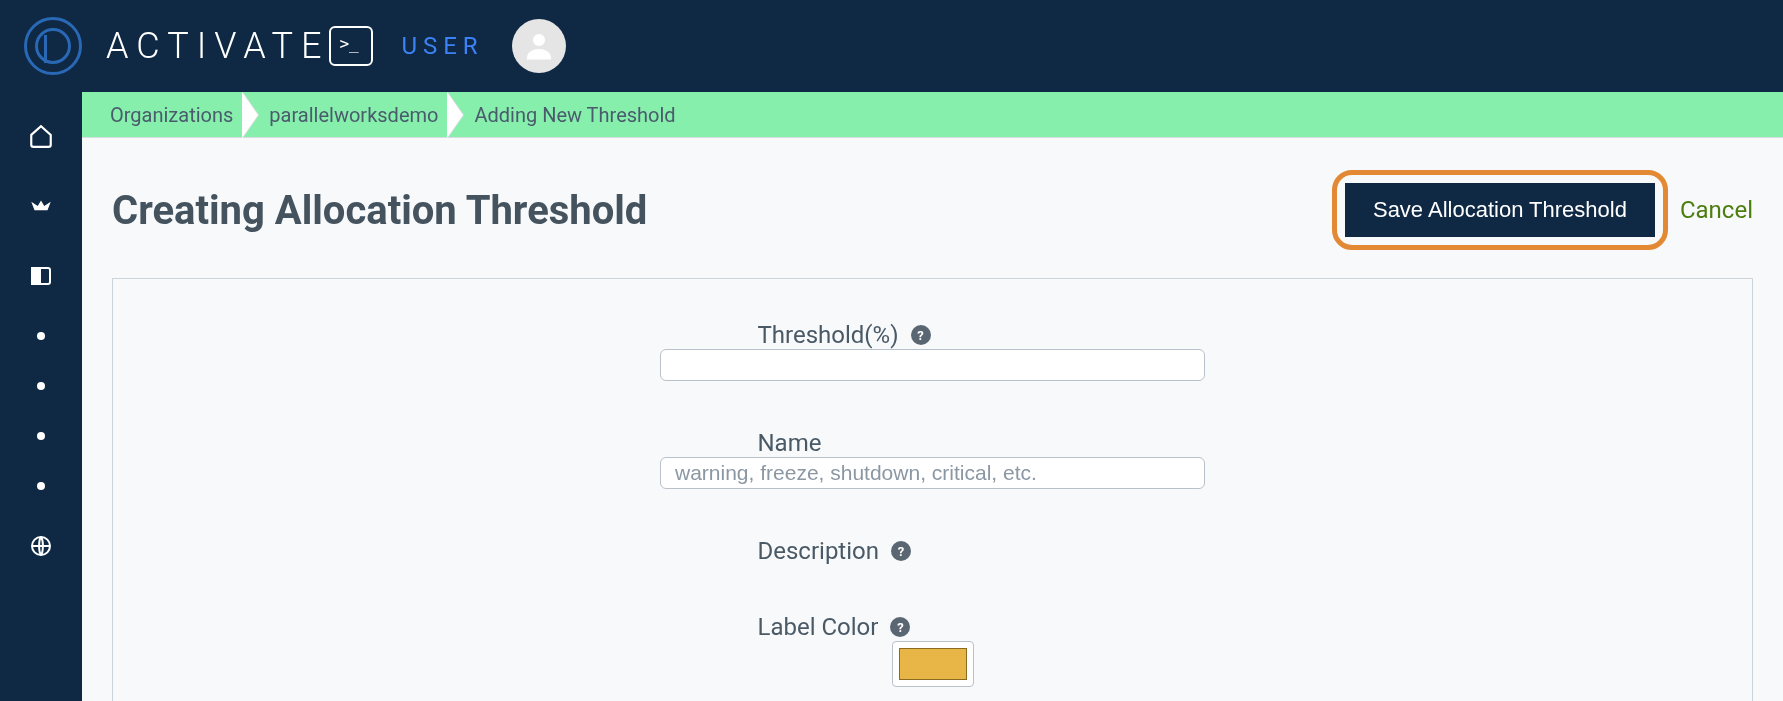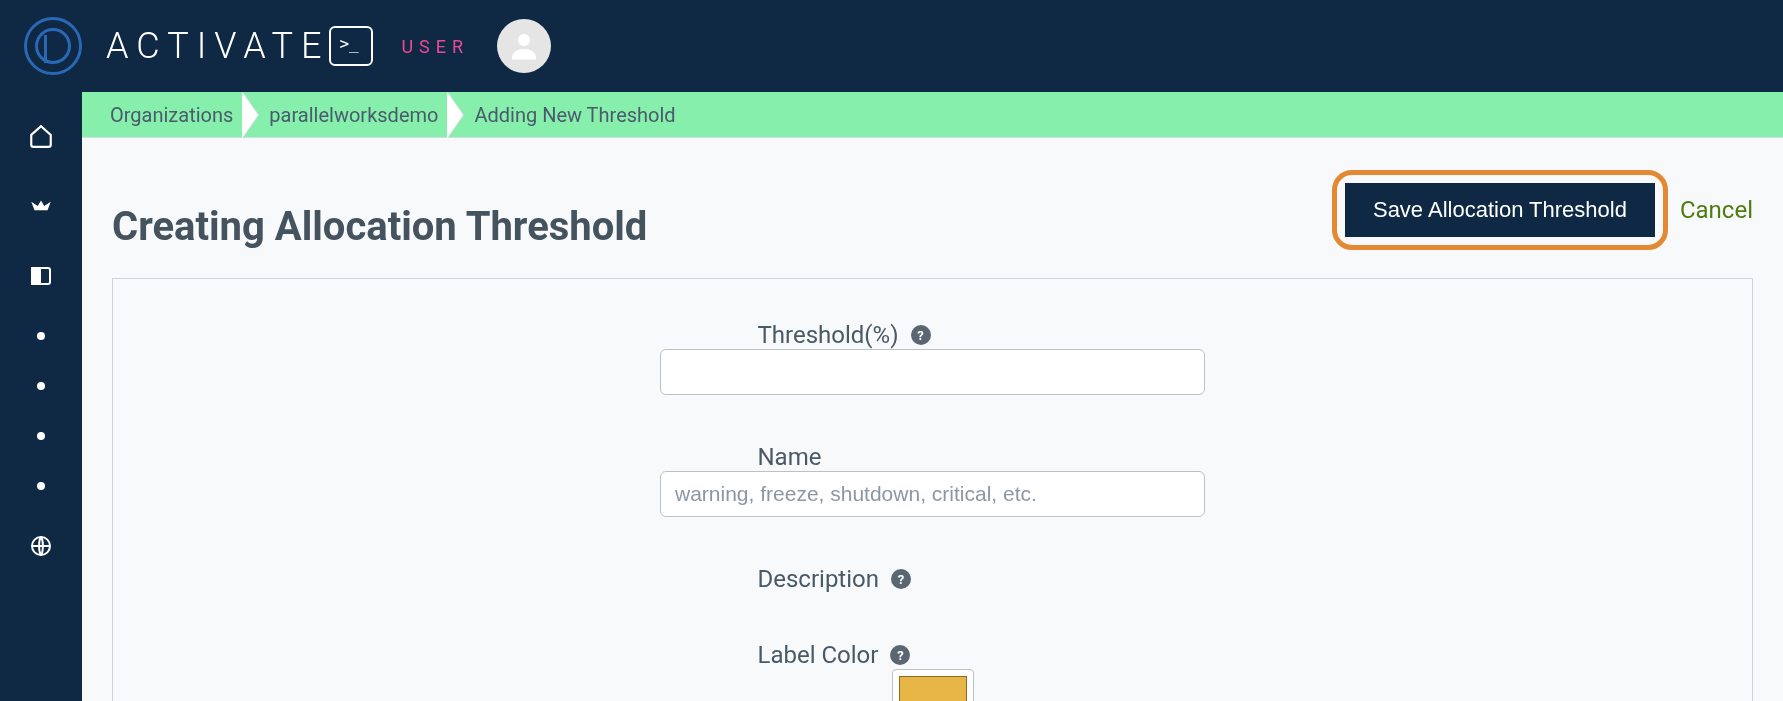"USER" .user-label { color: #ec4899 -> #3b82f6; font-size: 18px -> 24px }
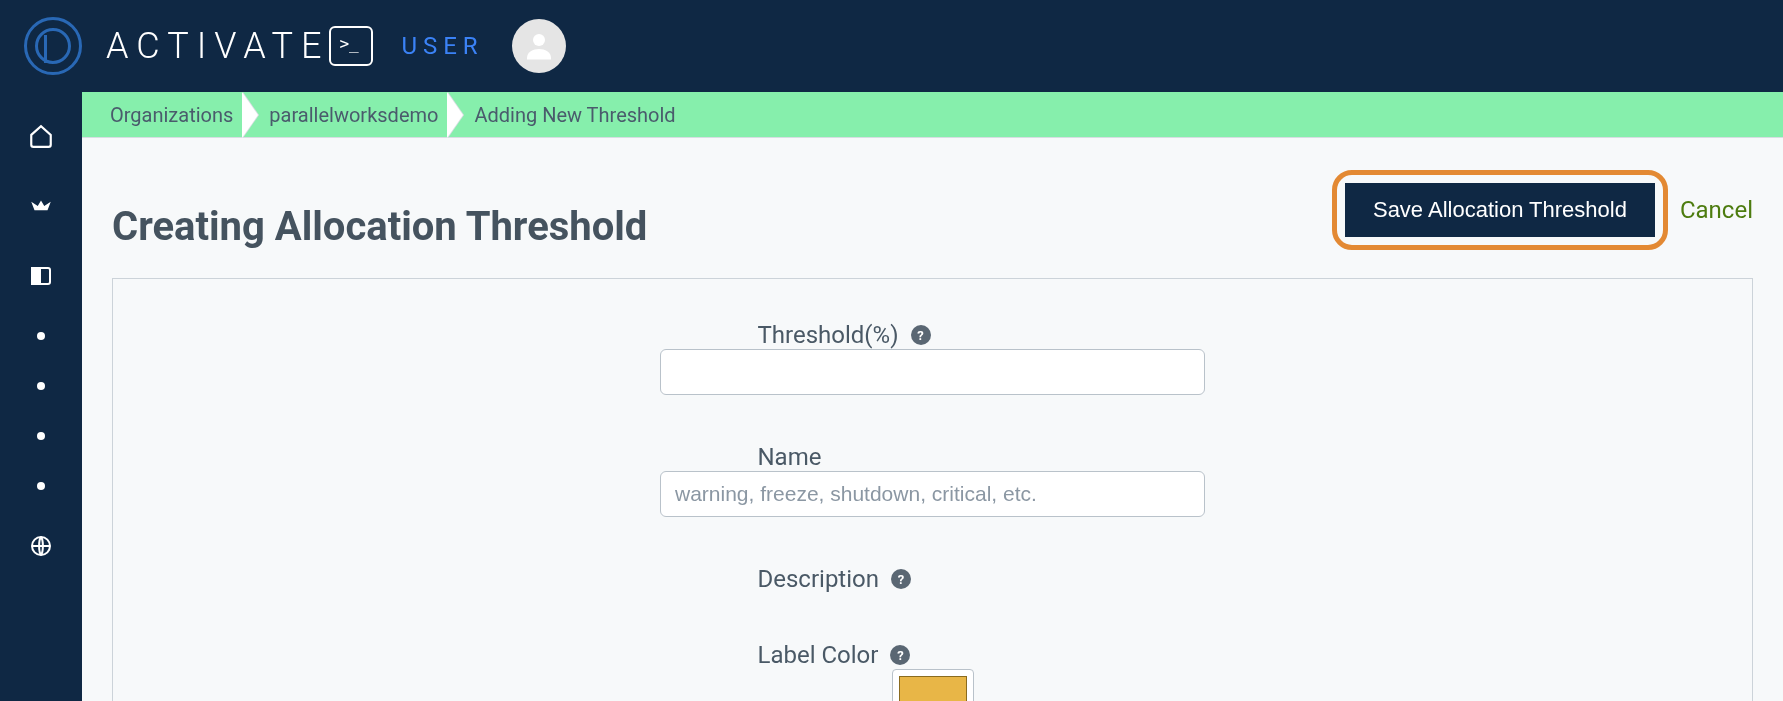"Creating Allocation Threshold" .title-row { align-items: flex-end -> center }
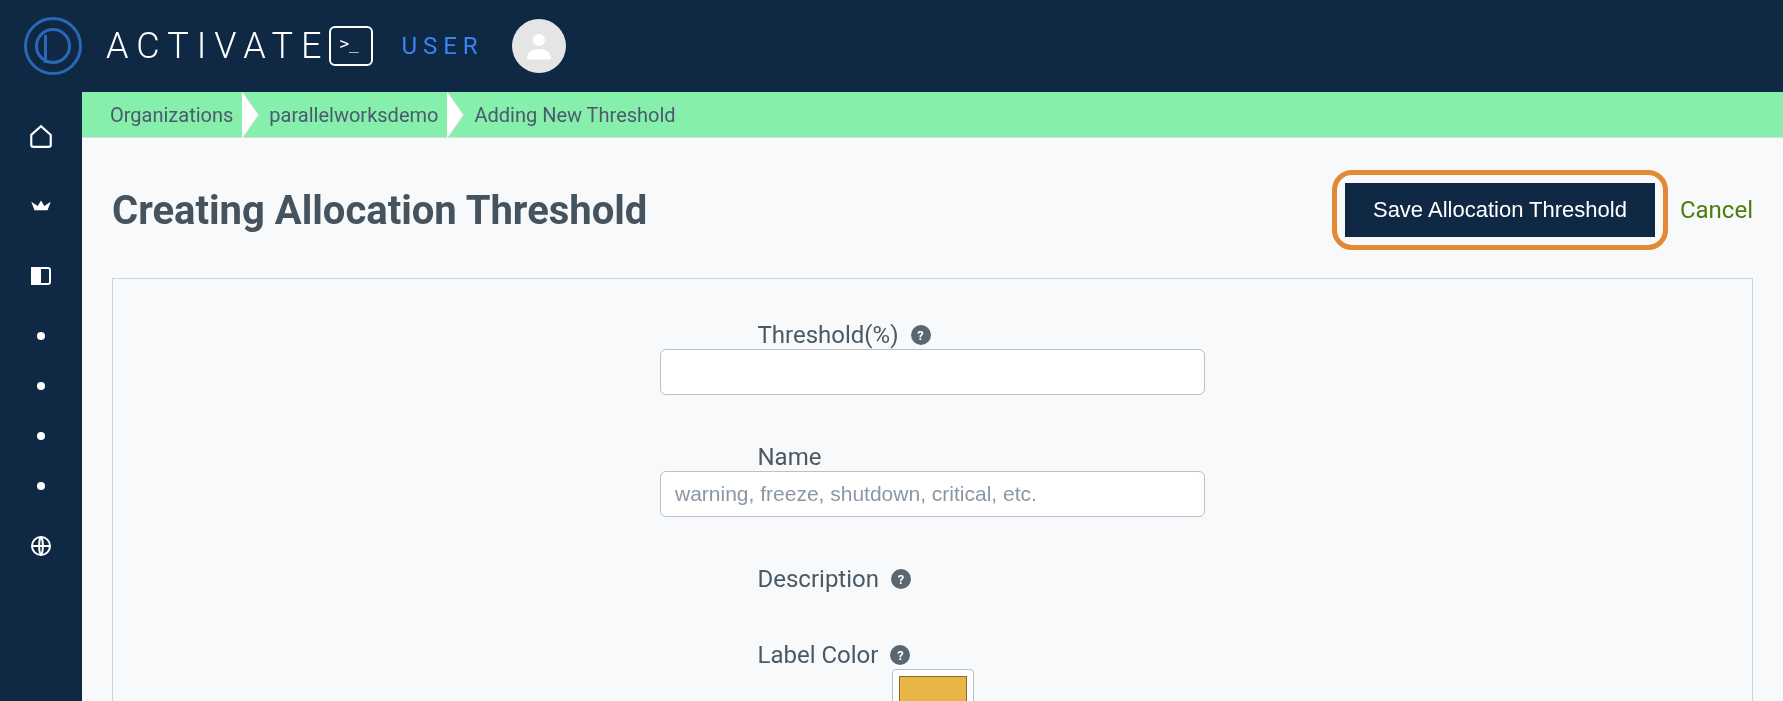"warning, freeze, shutdown, critical," .form-input { height: 46px -> 32px }
